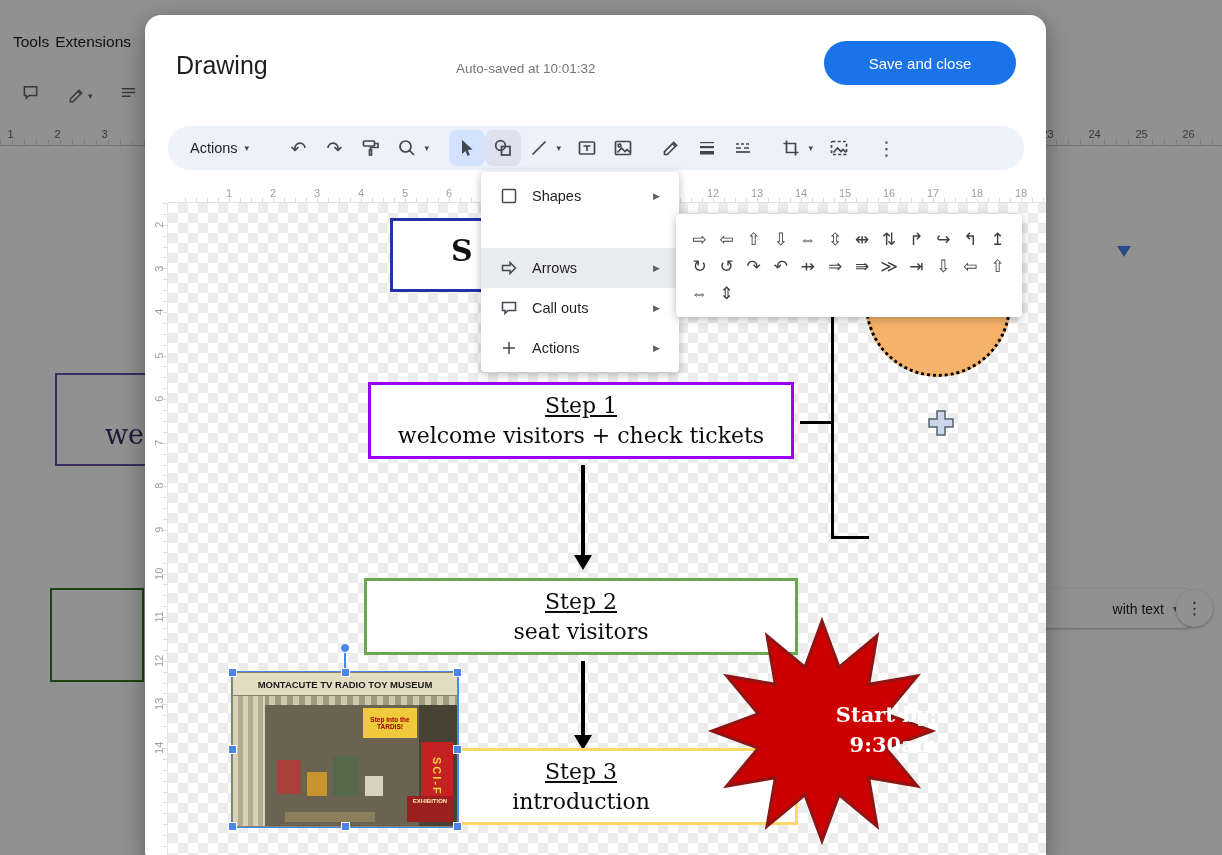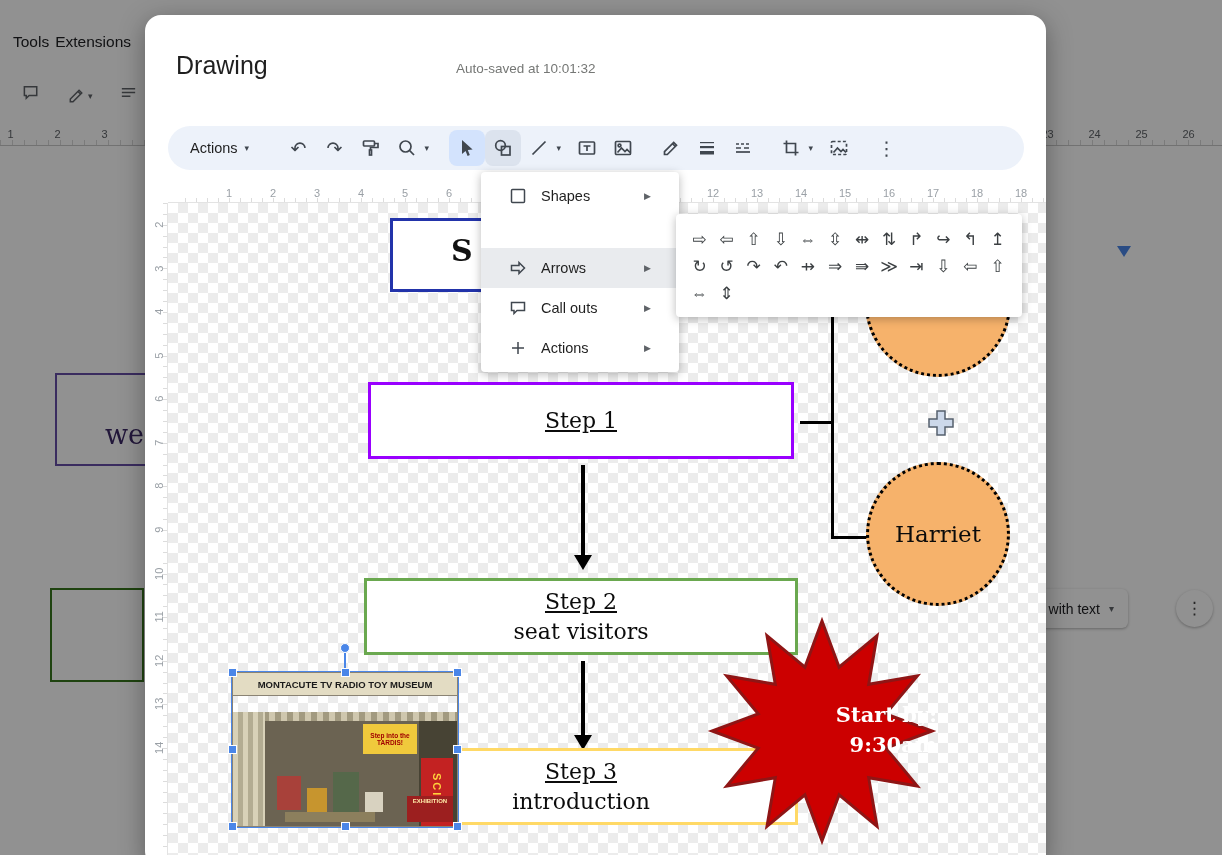"Save and close" button.save-btn { html: none -> <button>Save and close</button> }
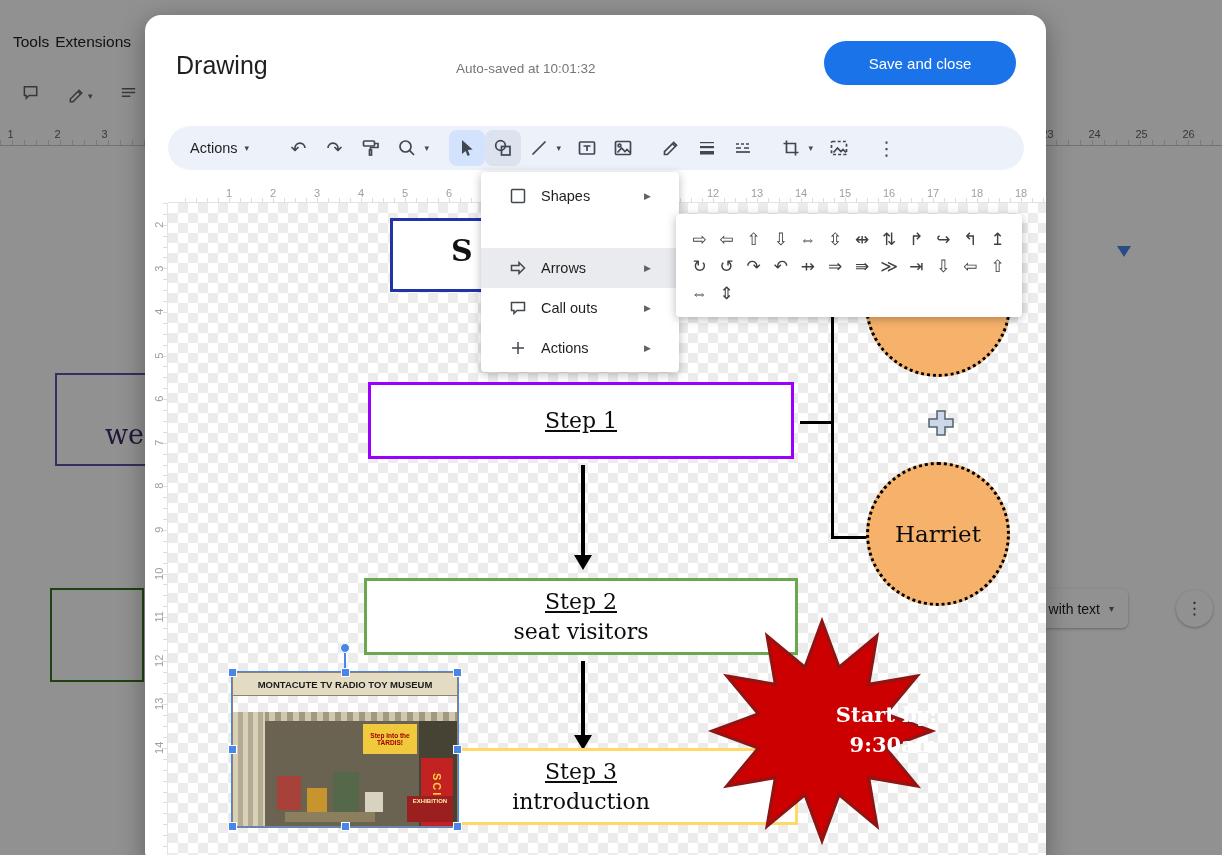"Shapes" .menu-item { padding: 0 28px -> 0 19px }
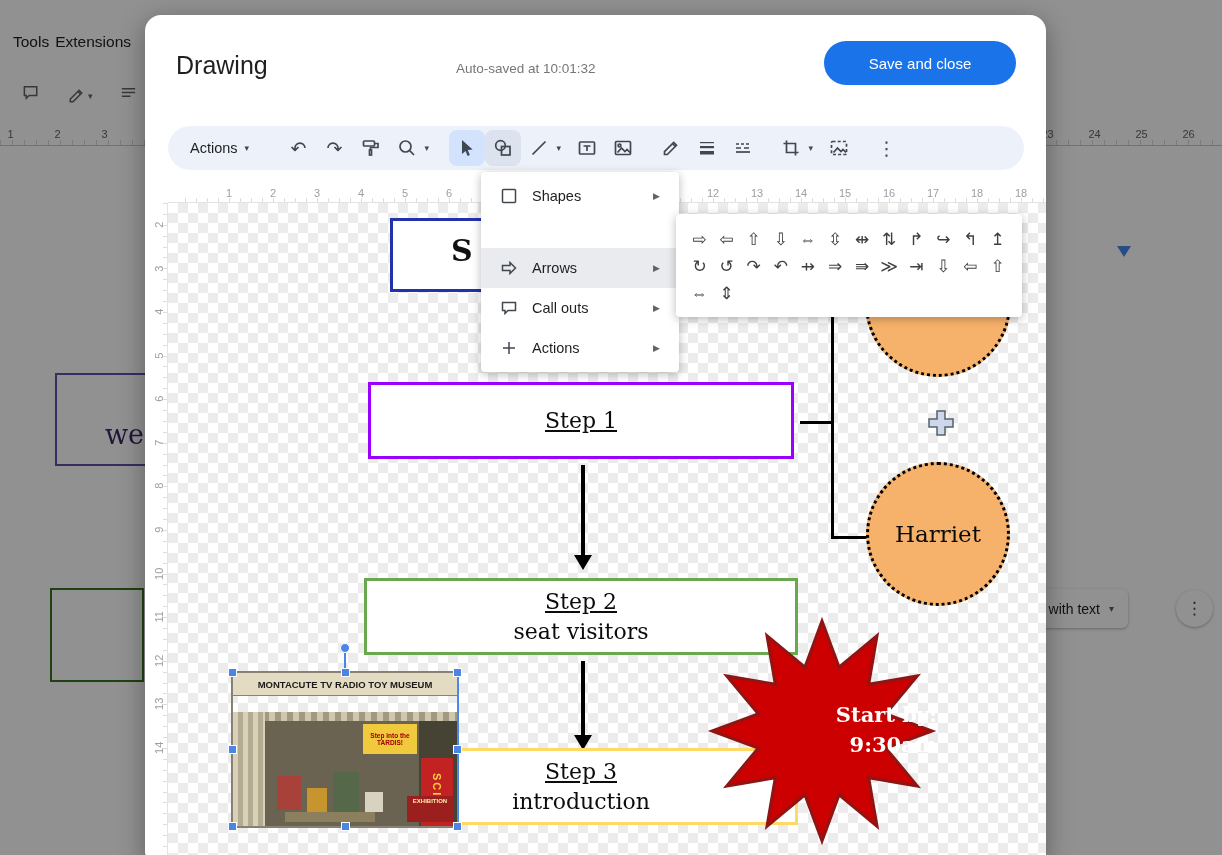"welcome visitors + check tickets" div.step-sub { html: none -> <div>welcome visitors + check tickets</div> }
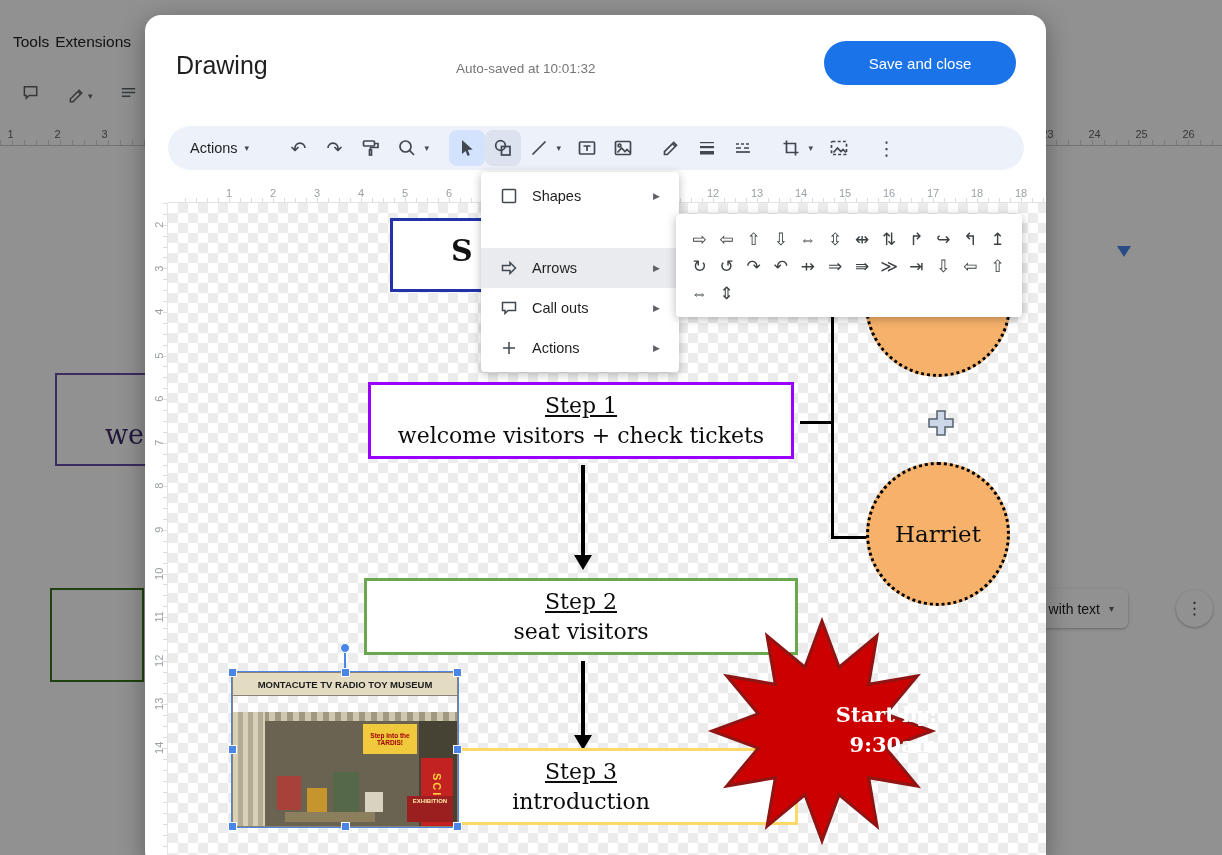"Harriet" div.ocircle { html: <div> <span>Harriet</span> </div> -> none }
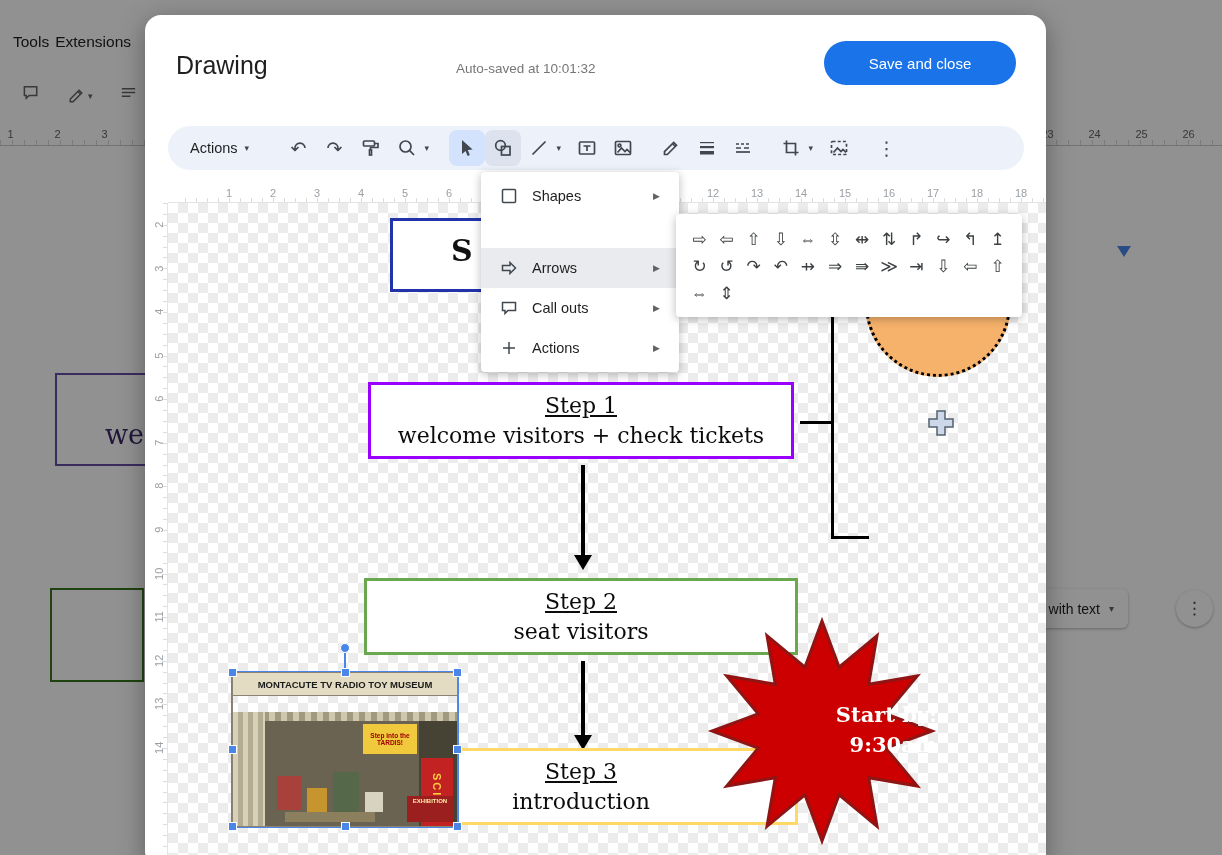"with text" .bg-pill { left: 974px -> 1038px }
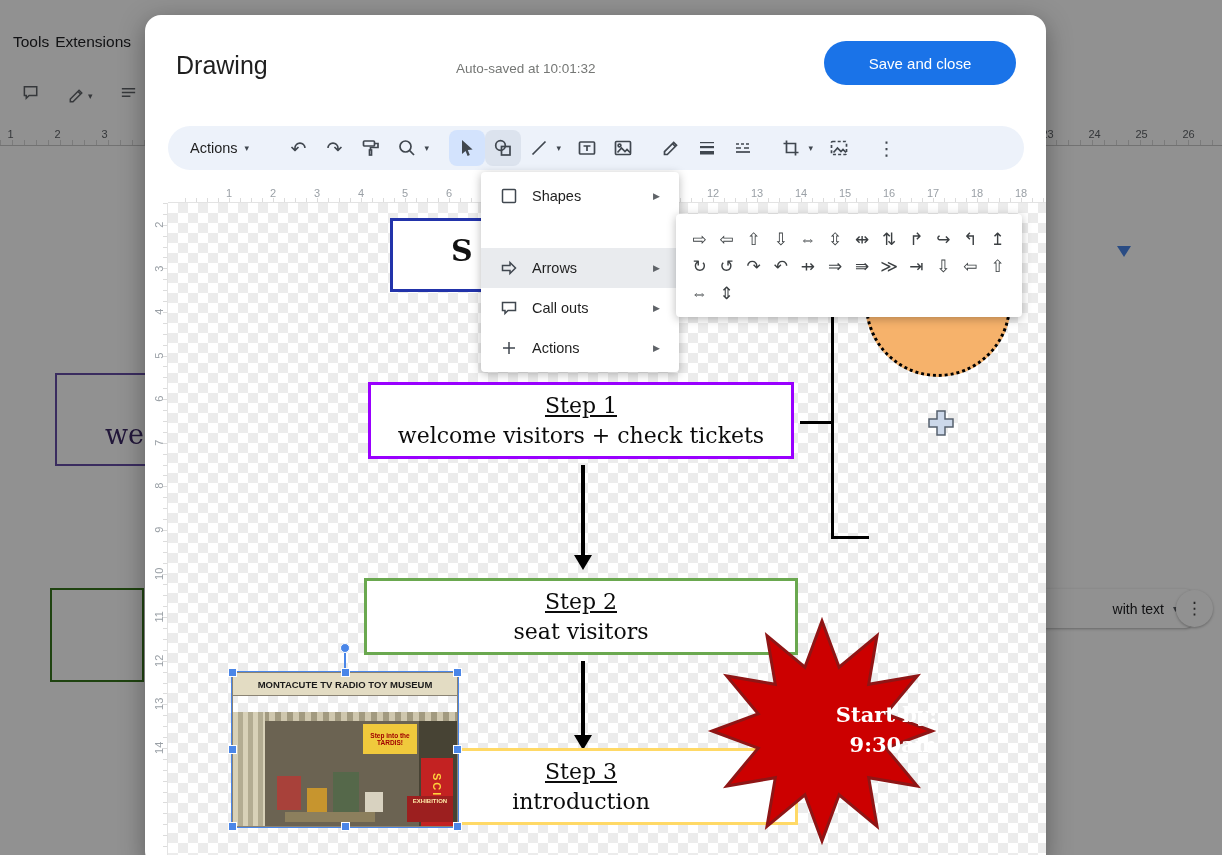"MONTACUTE TV RADIO TOY MUSEUM" .photo { gap: 16px -> none }
